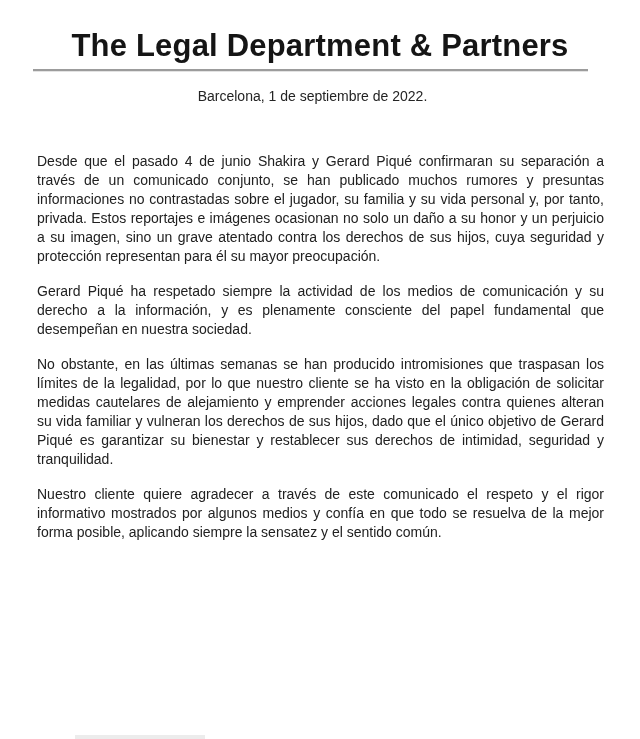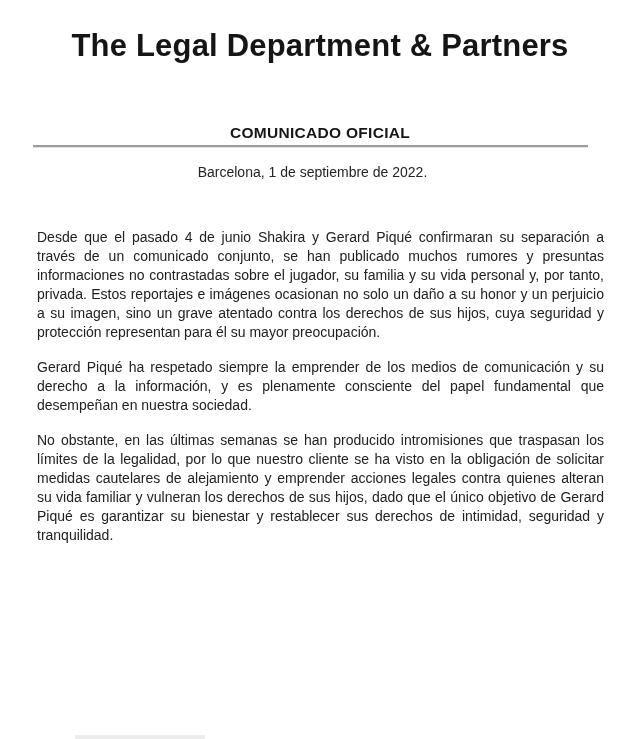"COMUNICADO OFICIAL" h2.statement-heading { html: <h2>COMUNICADO OFICIAL</h2> -> none }
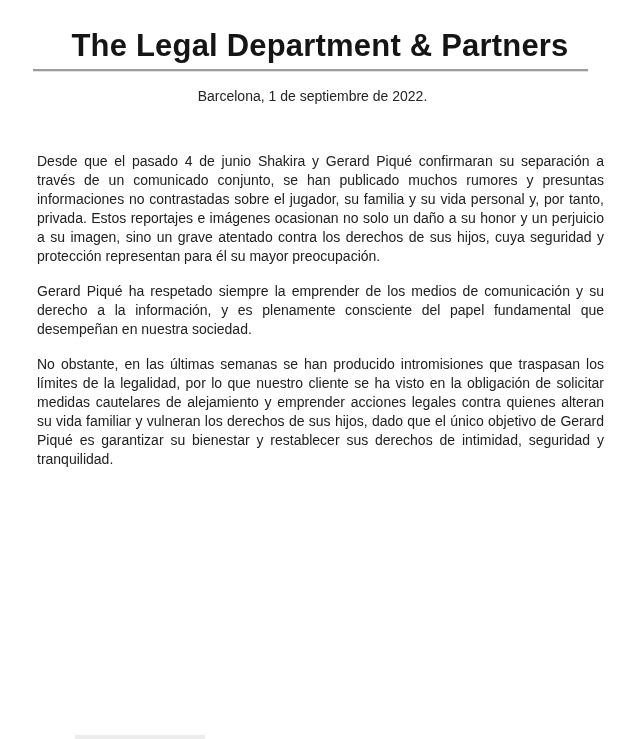"Gerard Piqué ha respetado siempre" p { text: emprender -> actividad }
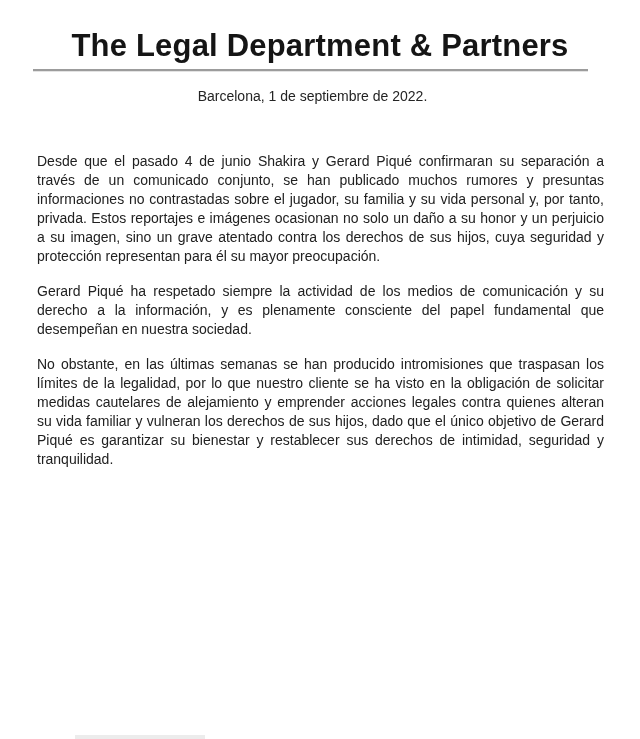"Nuestro cliente quiere agradecer a" p { html: none -> <p>Nuestro cliente quiere agradecer a través de este comunicado el respeto y el rigor informativo mostrados por algunos medios y confía en que todo se resuelva de la mejor forma posible, aplicando siempre la sensatez y el sentido común.</p> }
